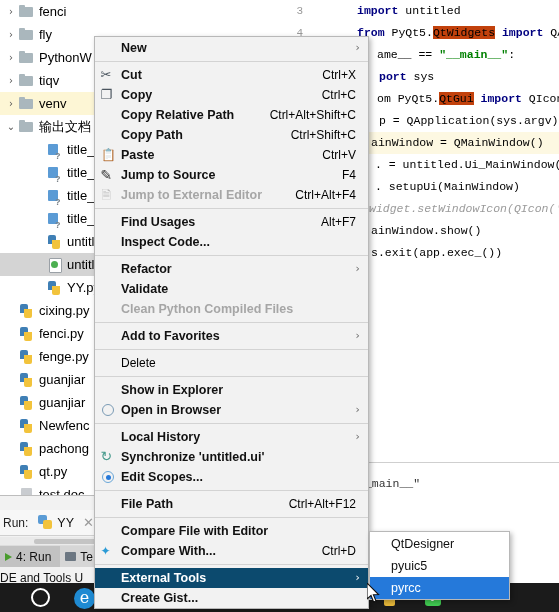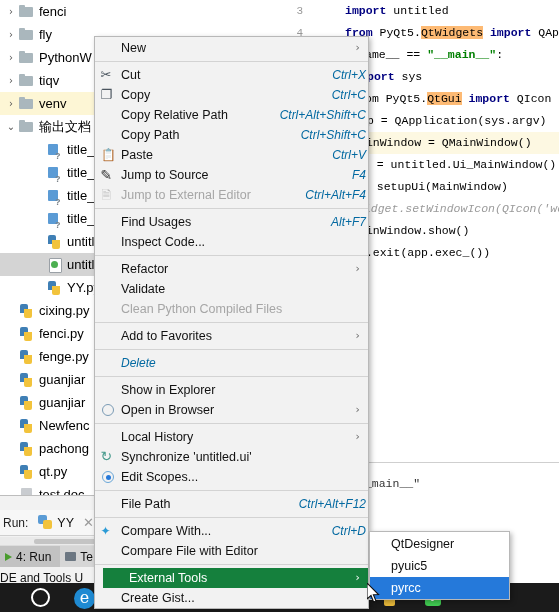"import untitled" .code { left: 26px -> 38px }
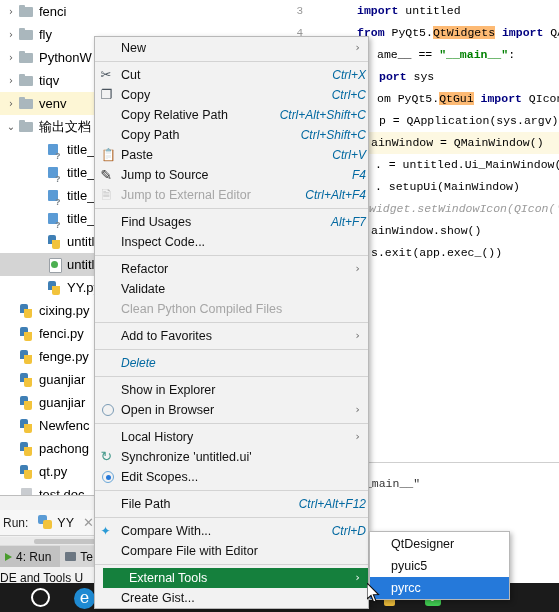"QtWidgets" .mod { background: #fdba74 -> #c2410c }
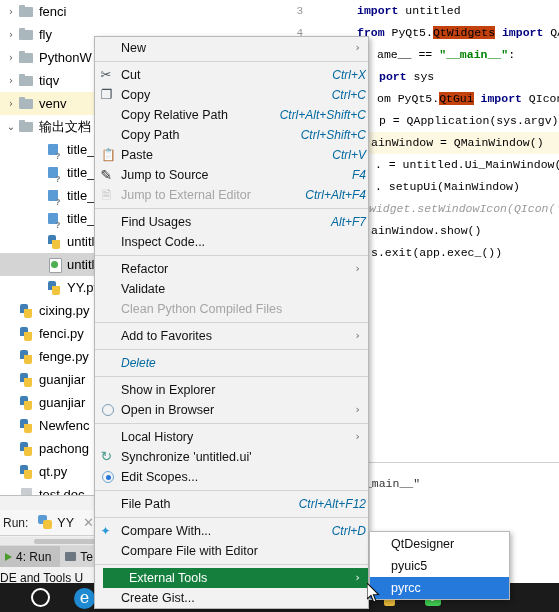"New" .mi .milabel { font-weight: none -> bold }
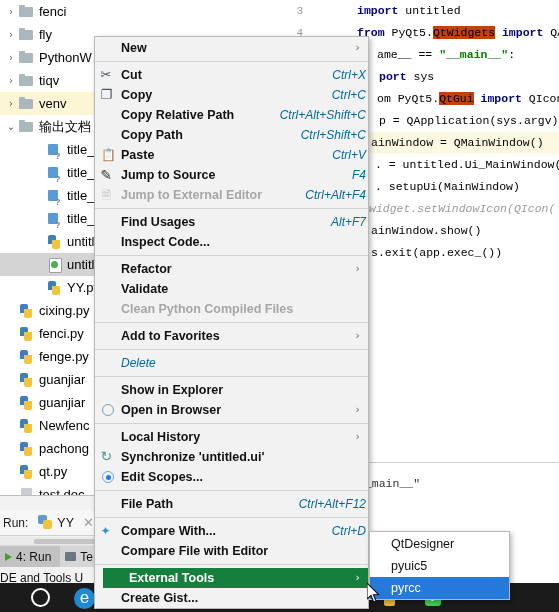"Ctrl+X" .mi .mishort { color: #0369a1 -> #000000; font-style: italic -> none; padding-right: 2px -> 12px }
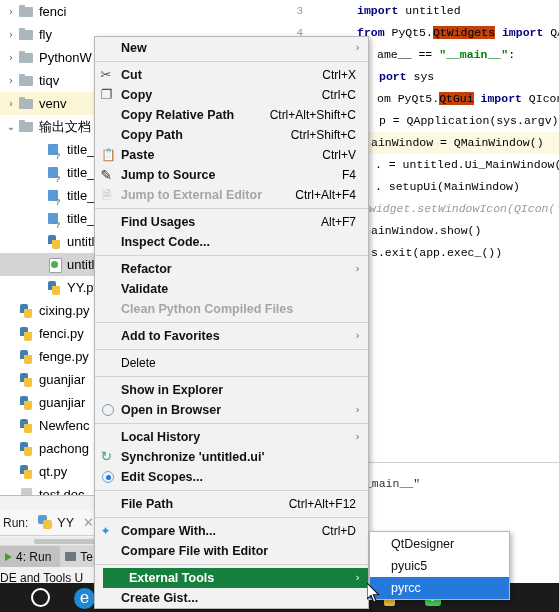"Compare With..." div.mi { order: before "Compare File with Editor" -> after "Compare File with Editor" }
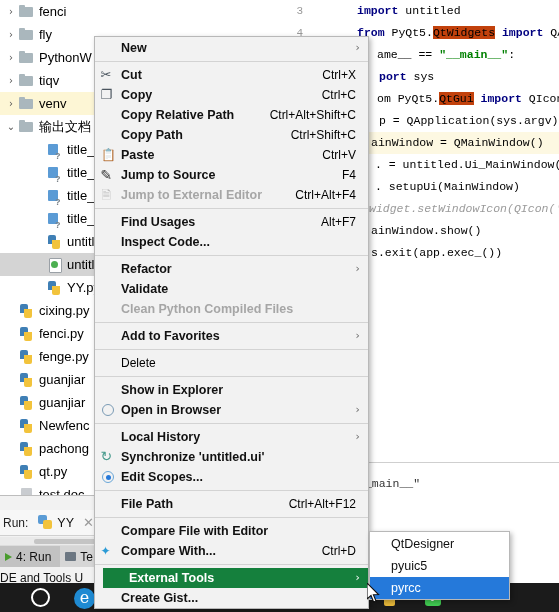"External Tools" .mi.sel { background: #15803d -> #0c4a6e; margin-left: 8px -> none }
